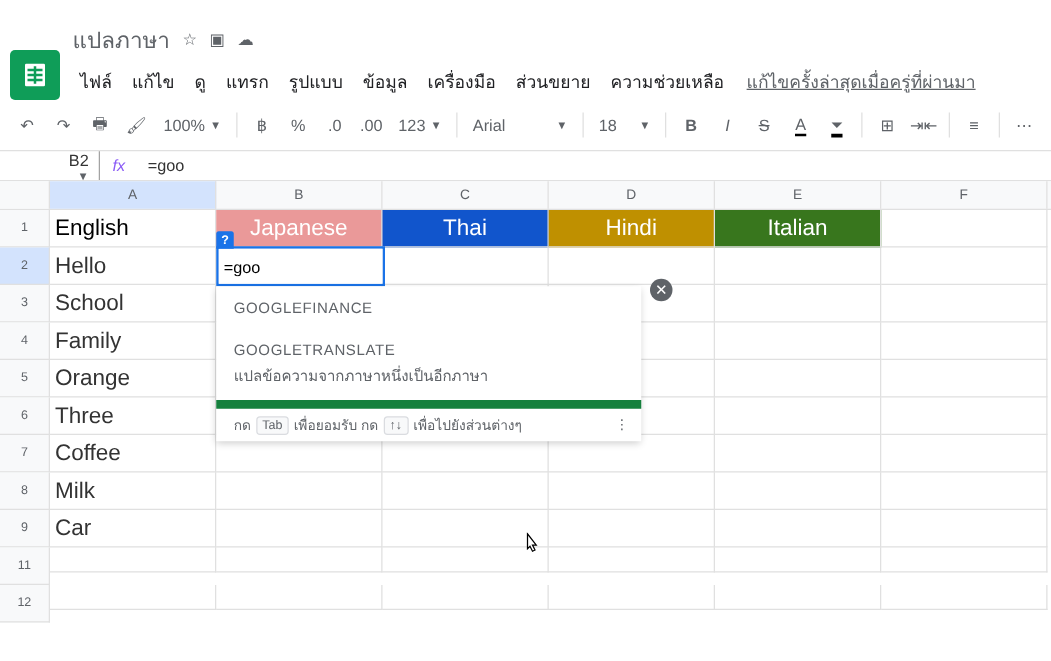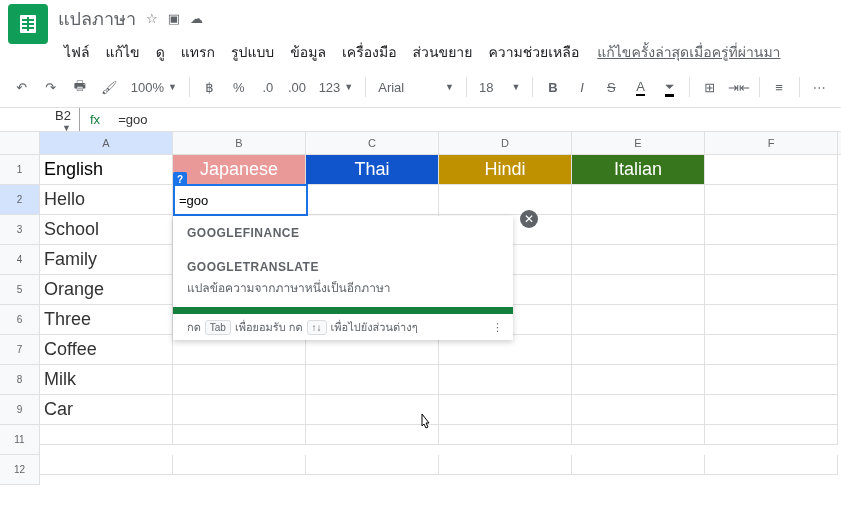"แปลภาษา" .header { align-items: flex-start -> flex-end; padding: 4px 8px 0 -> 17px 8px 0 }
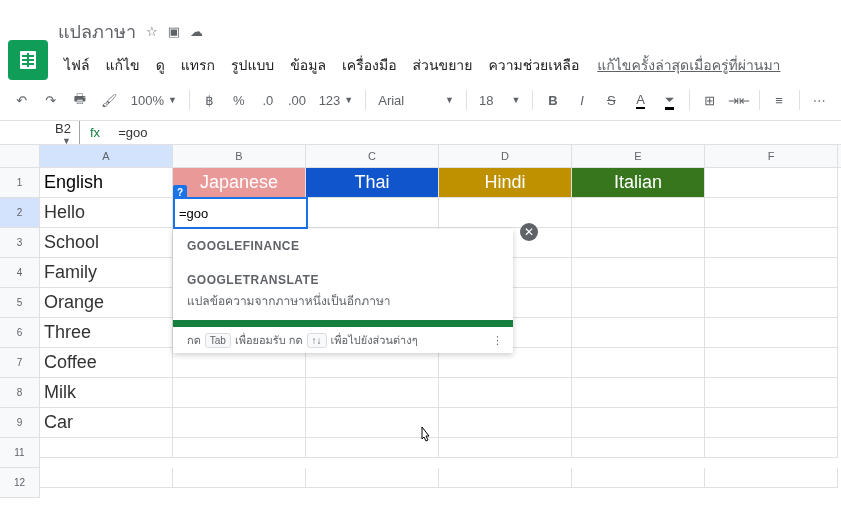"fx" .fx { color: #15803d -> #8b5cf6; font-style: none -> italic }
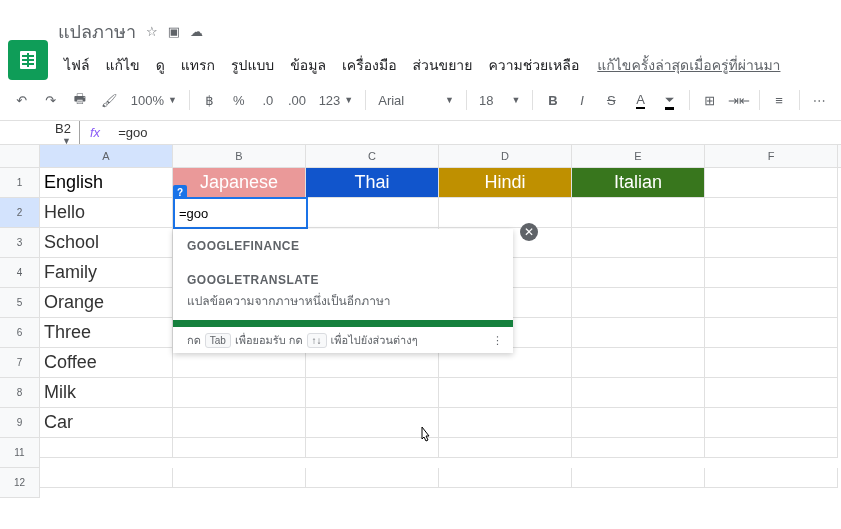"GOOGLEFINANCE" .ac-name { font-weight: 700 -> 400 }
